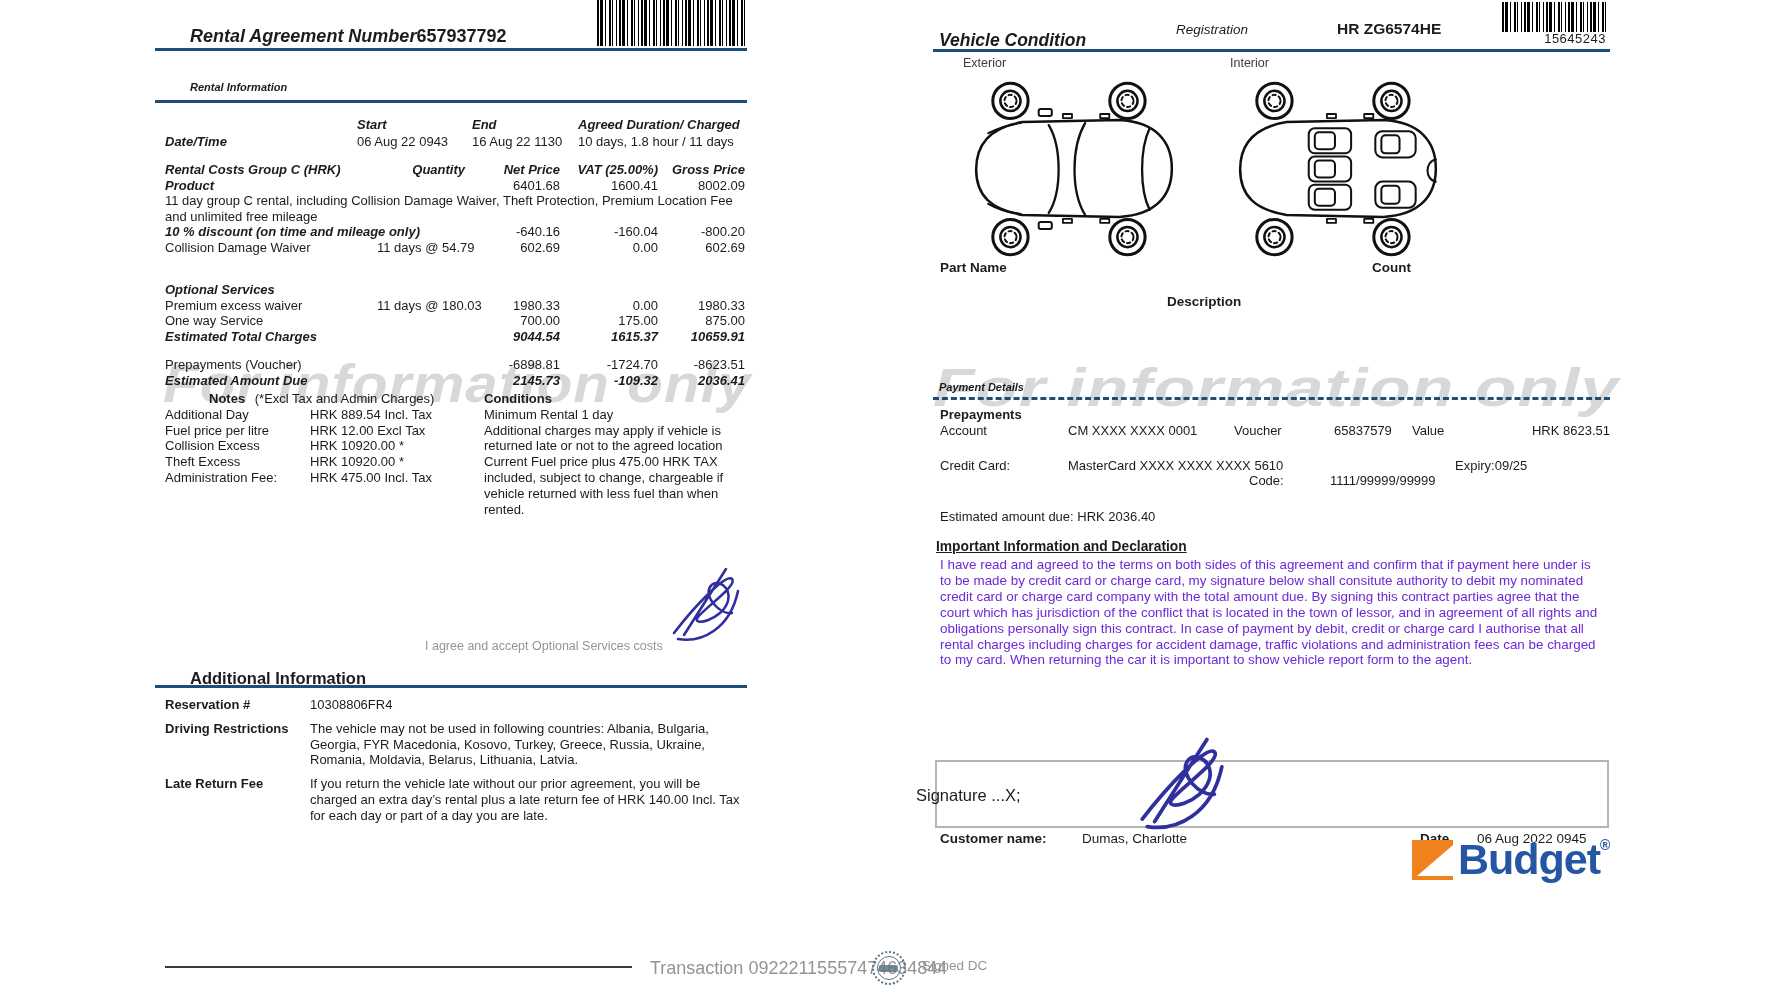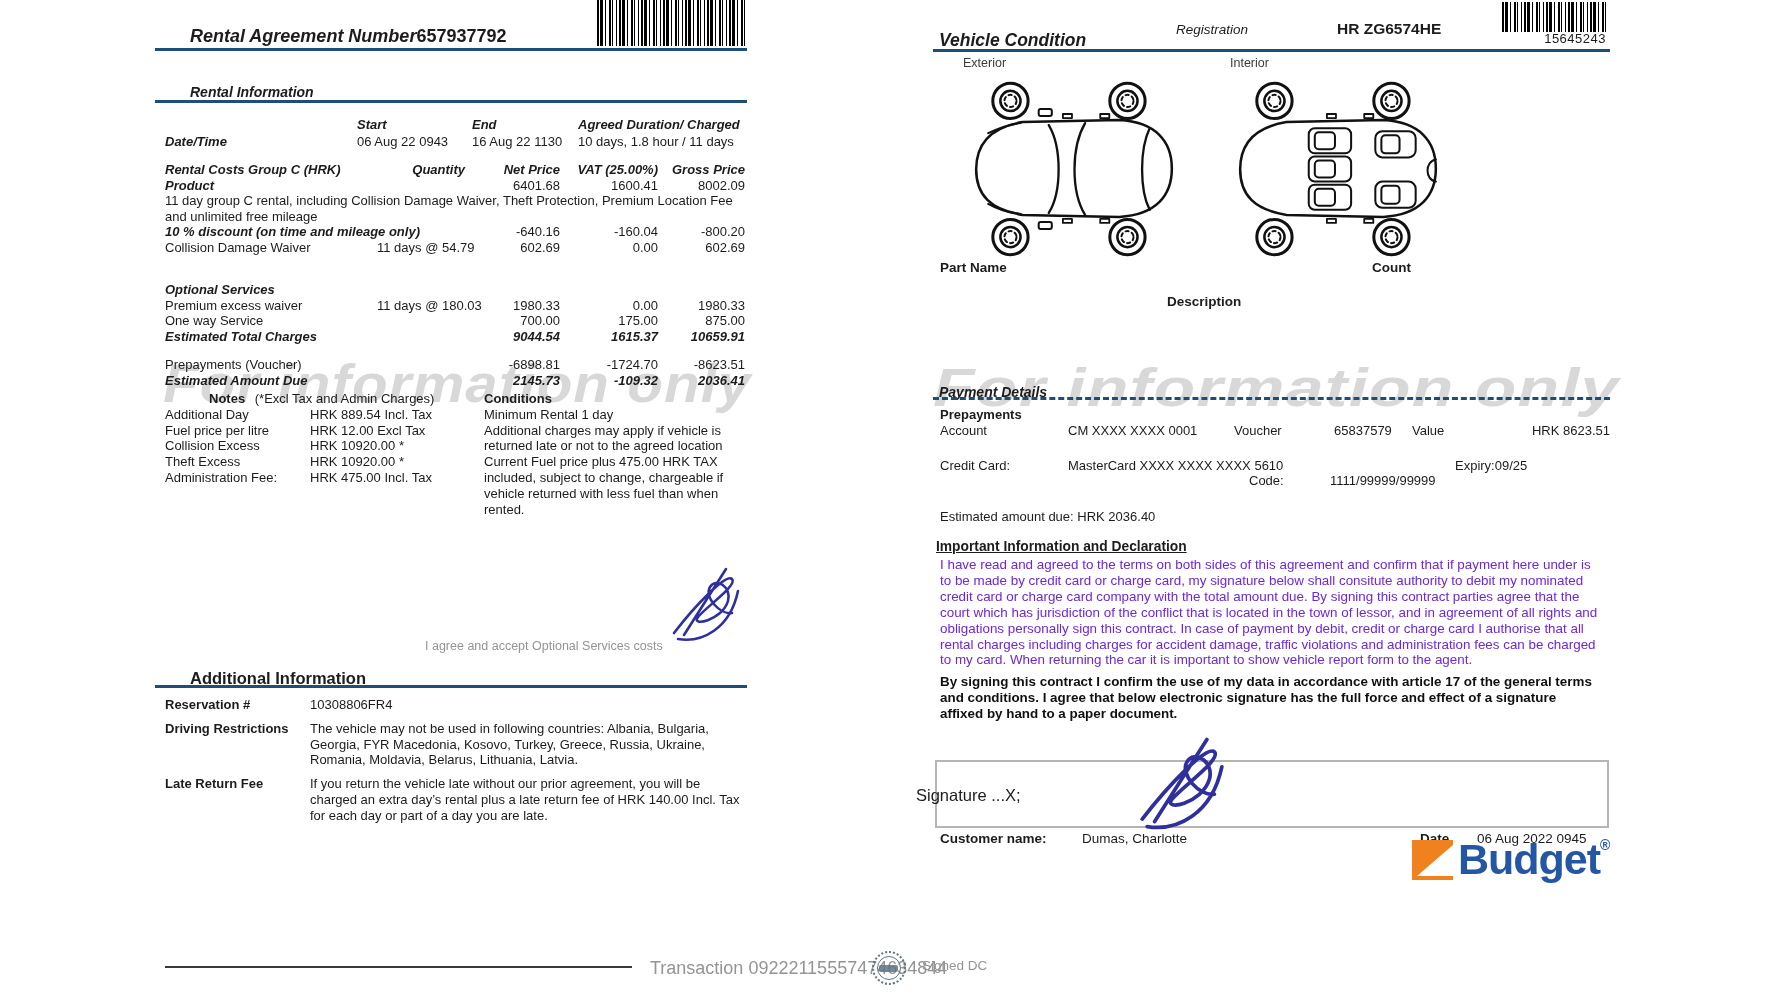"Rental Information" .doc-h2 { font-size: 14px -> 11px }
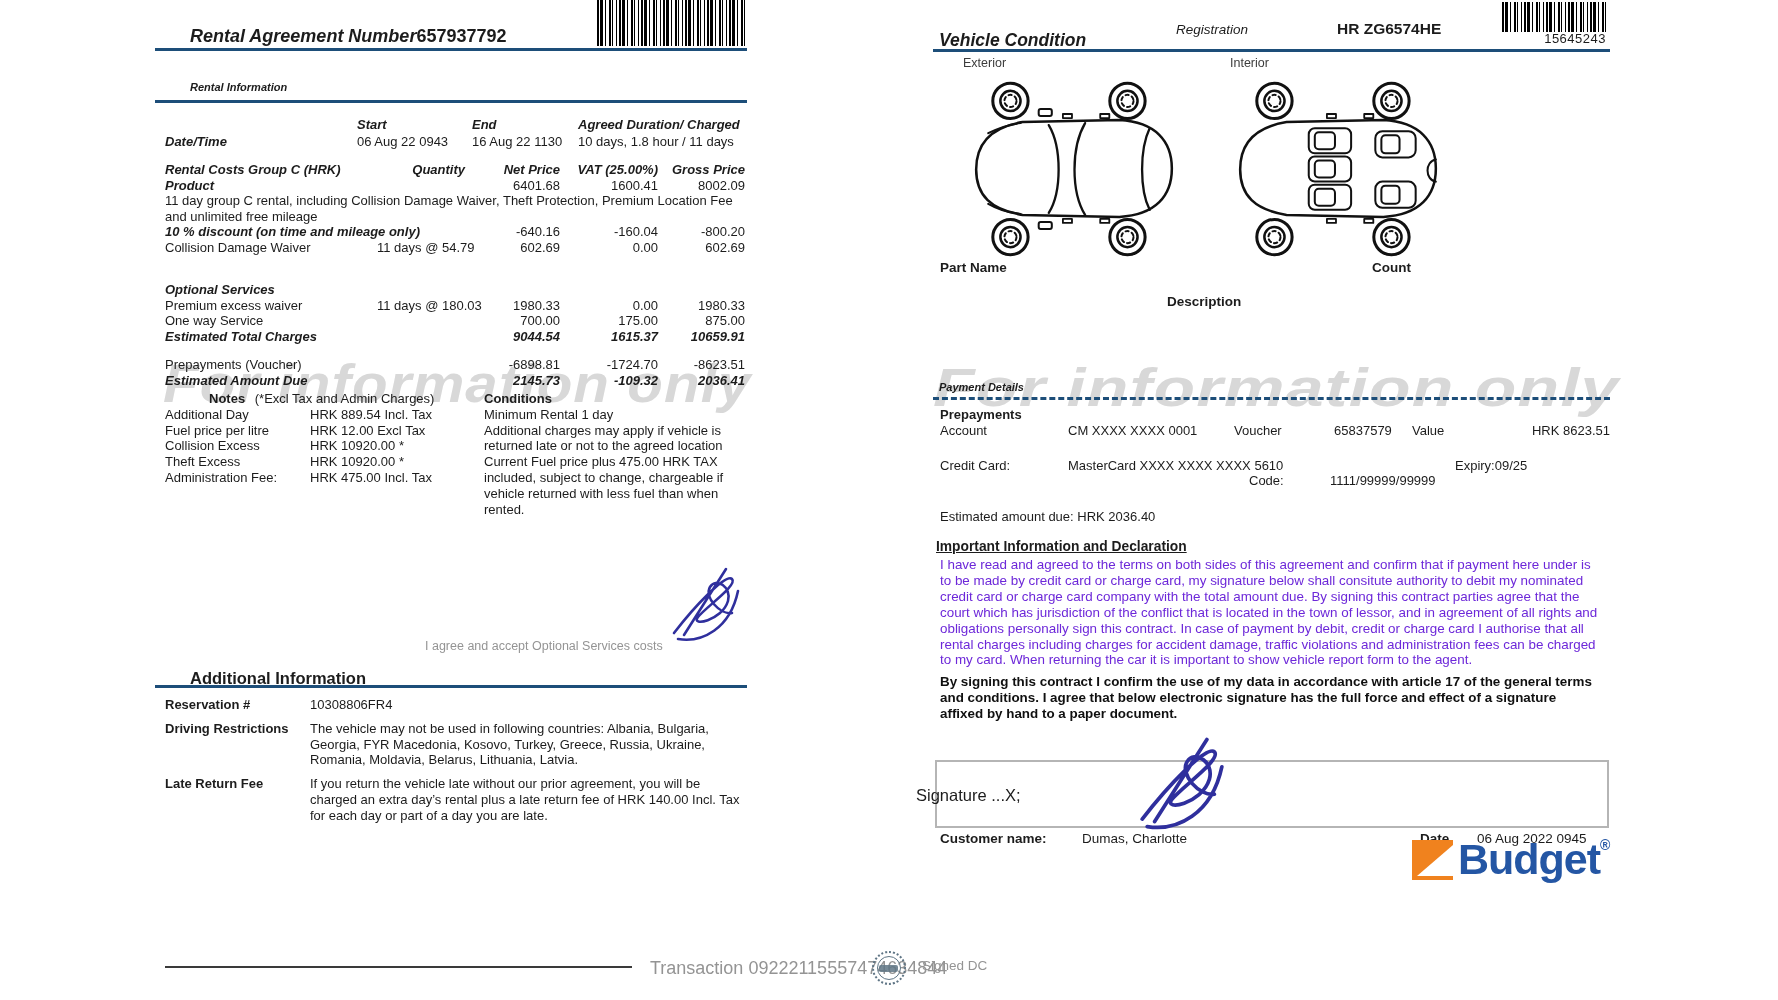"By signing this contract I" div.para { html: <div>By signing this contract I confirm the use of my data in accordance with article 17 of the general terms and conditions. I agree that below electronic signature has the full force and effect of a signature affixed by hand to a paper document.</div> -> none }
